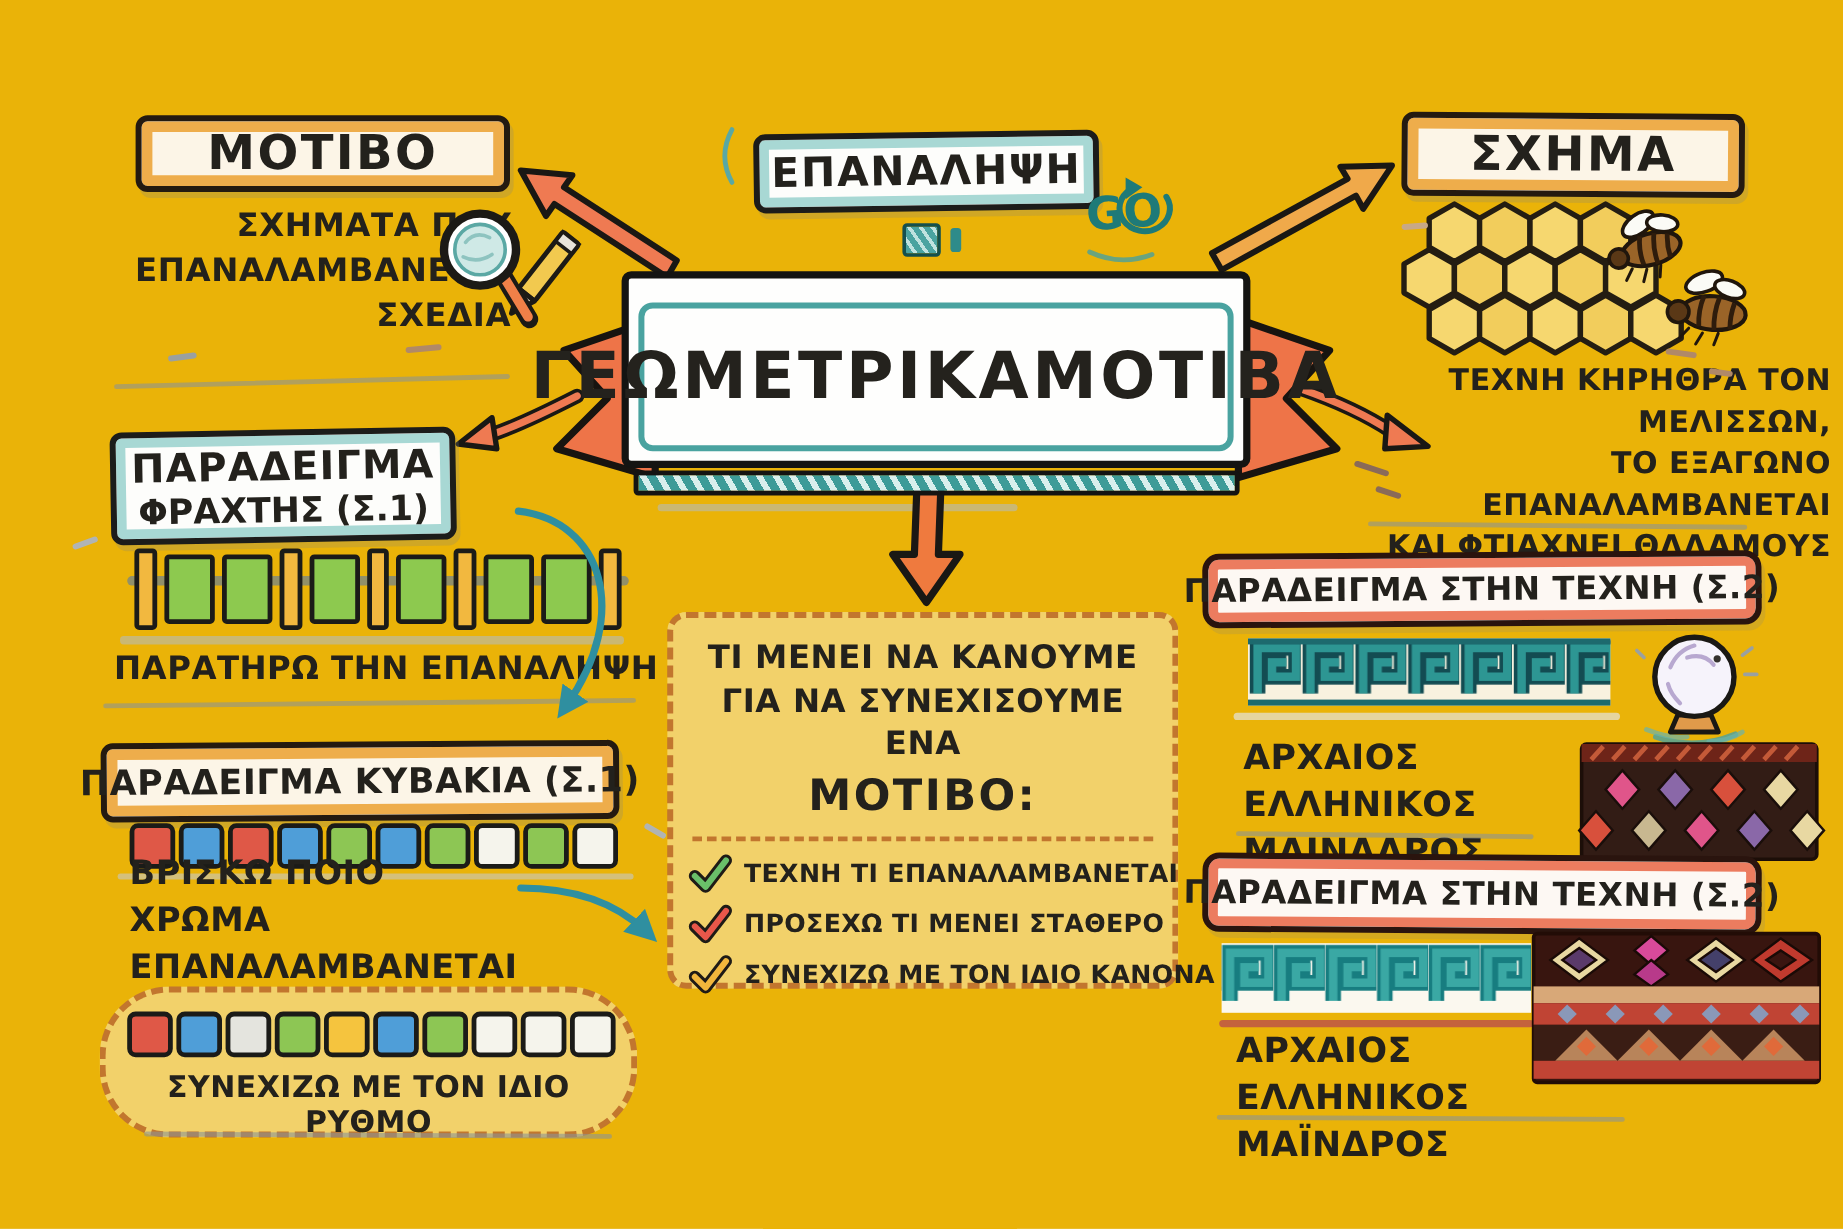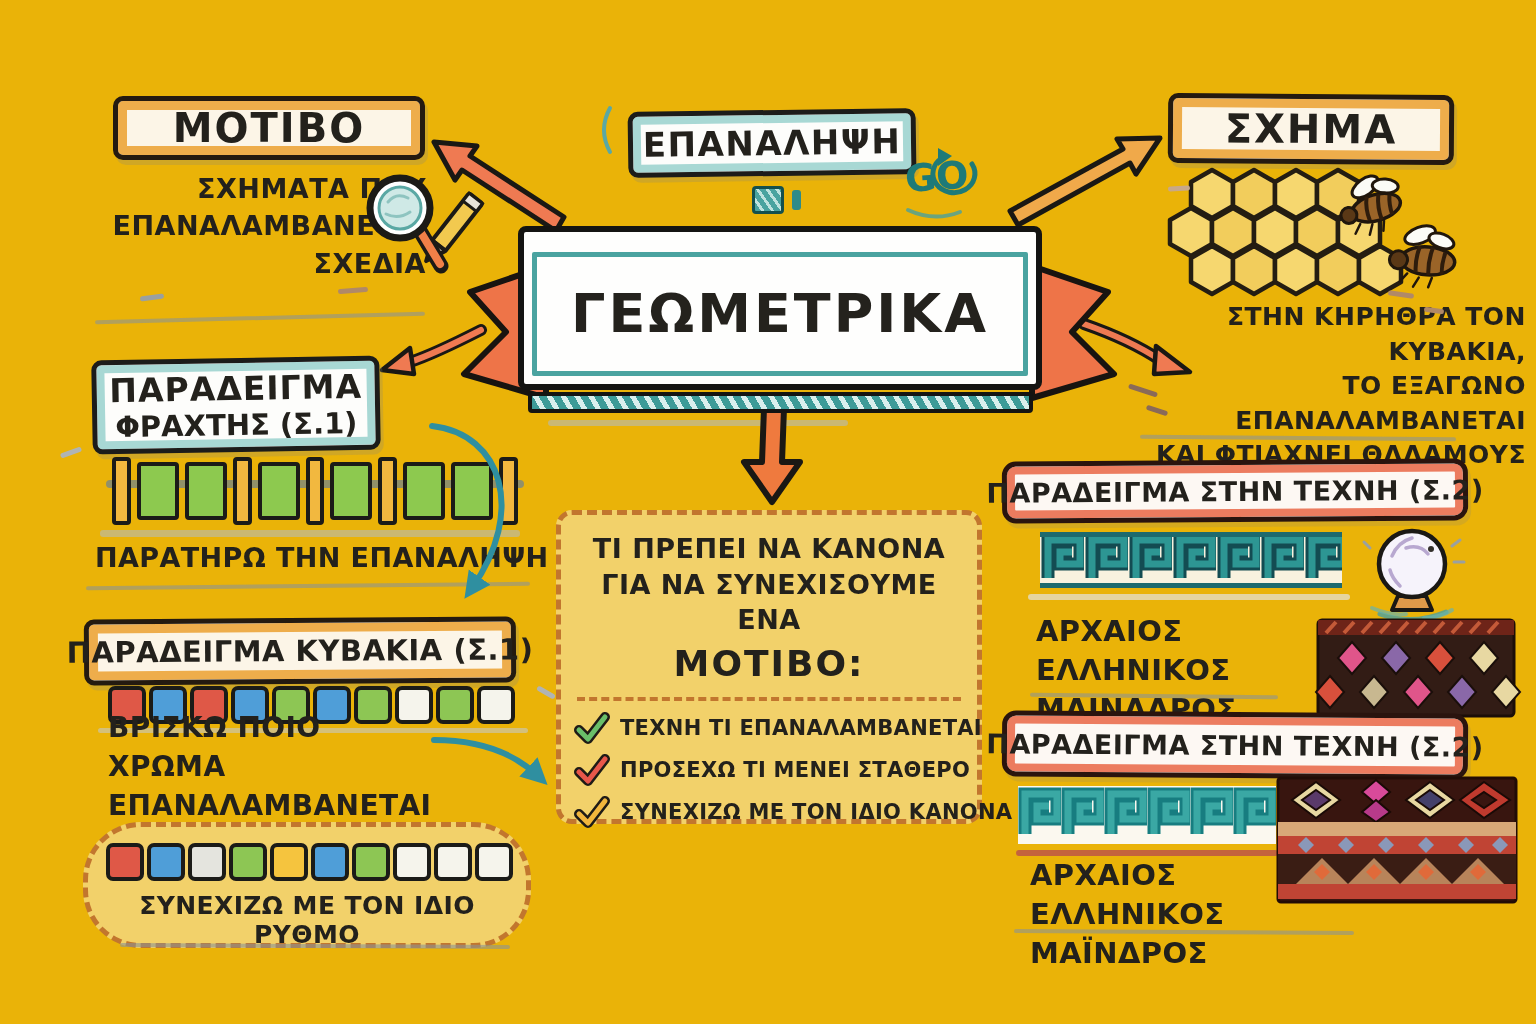"ΓΕΩΜΕΤΡΙΚΑ" .main-box-inner { border-radius: 2px -> 12px }
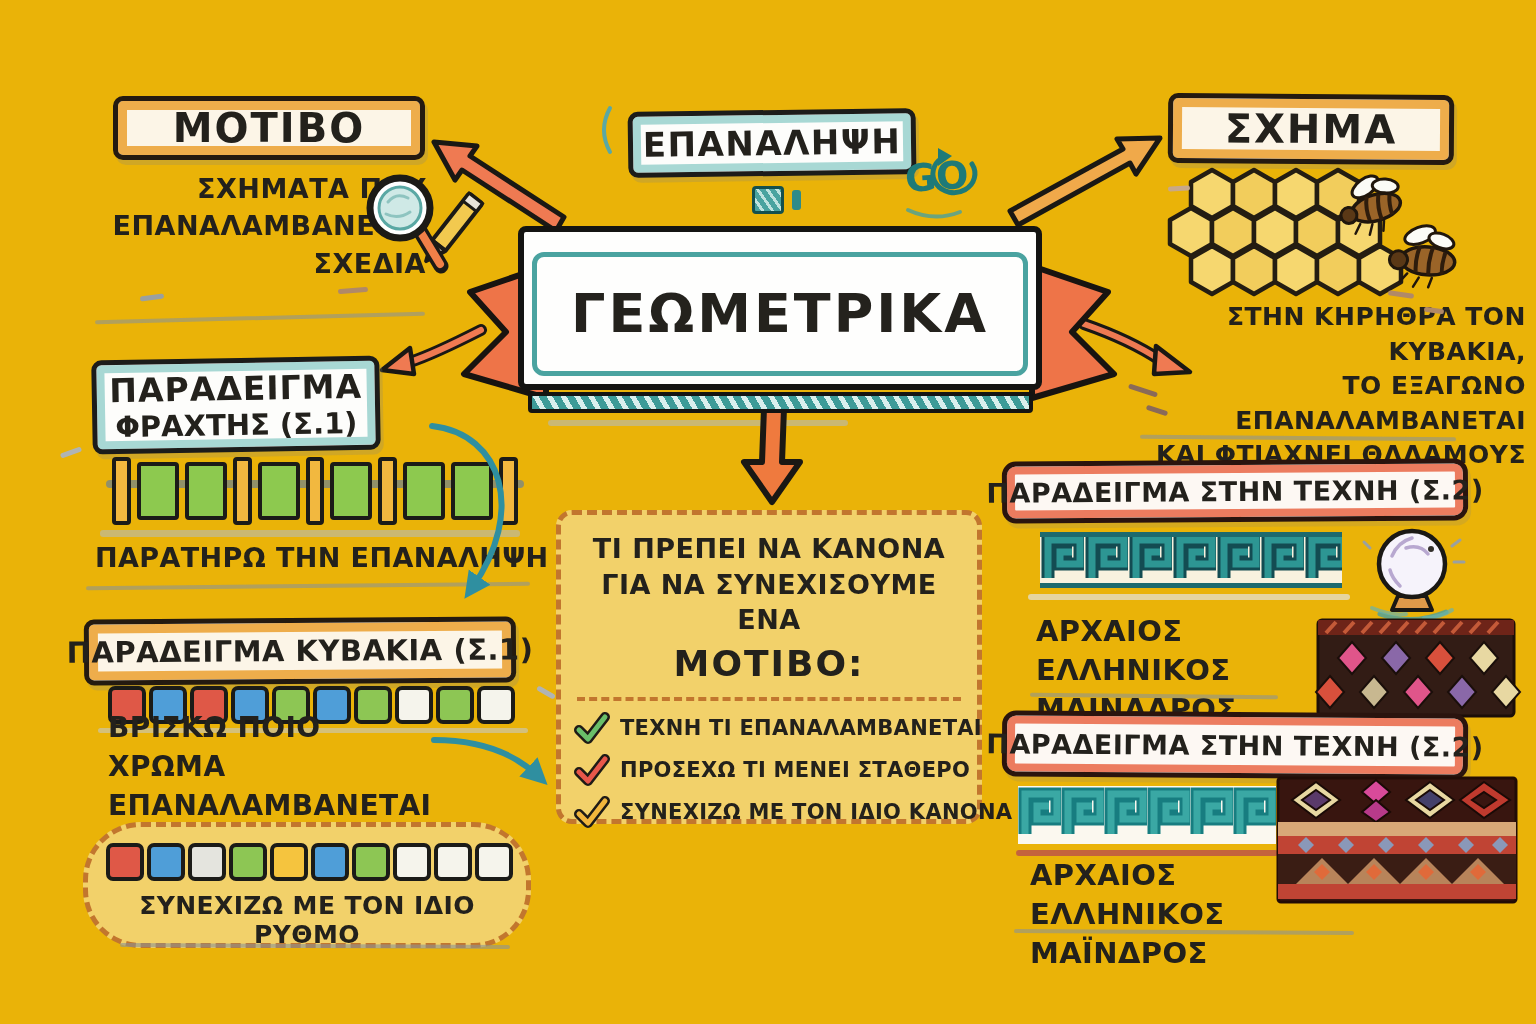"ΜΟΤΙΒΑ" div.main-title { html: none -> <div>ΜΟΤΙΒΑ</div> }
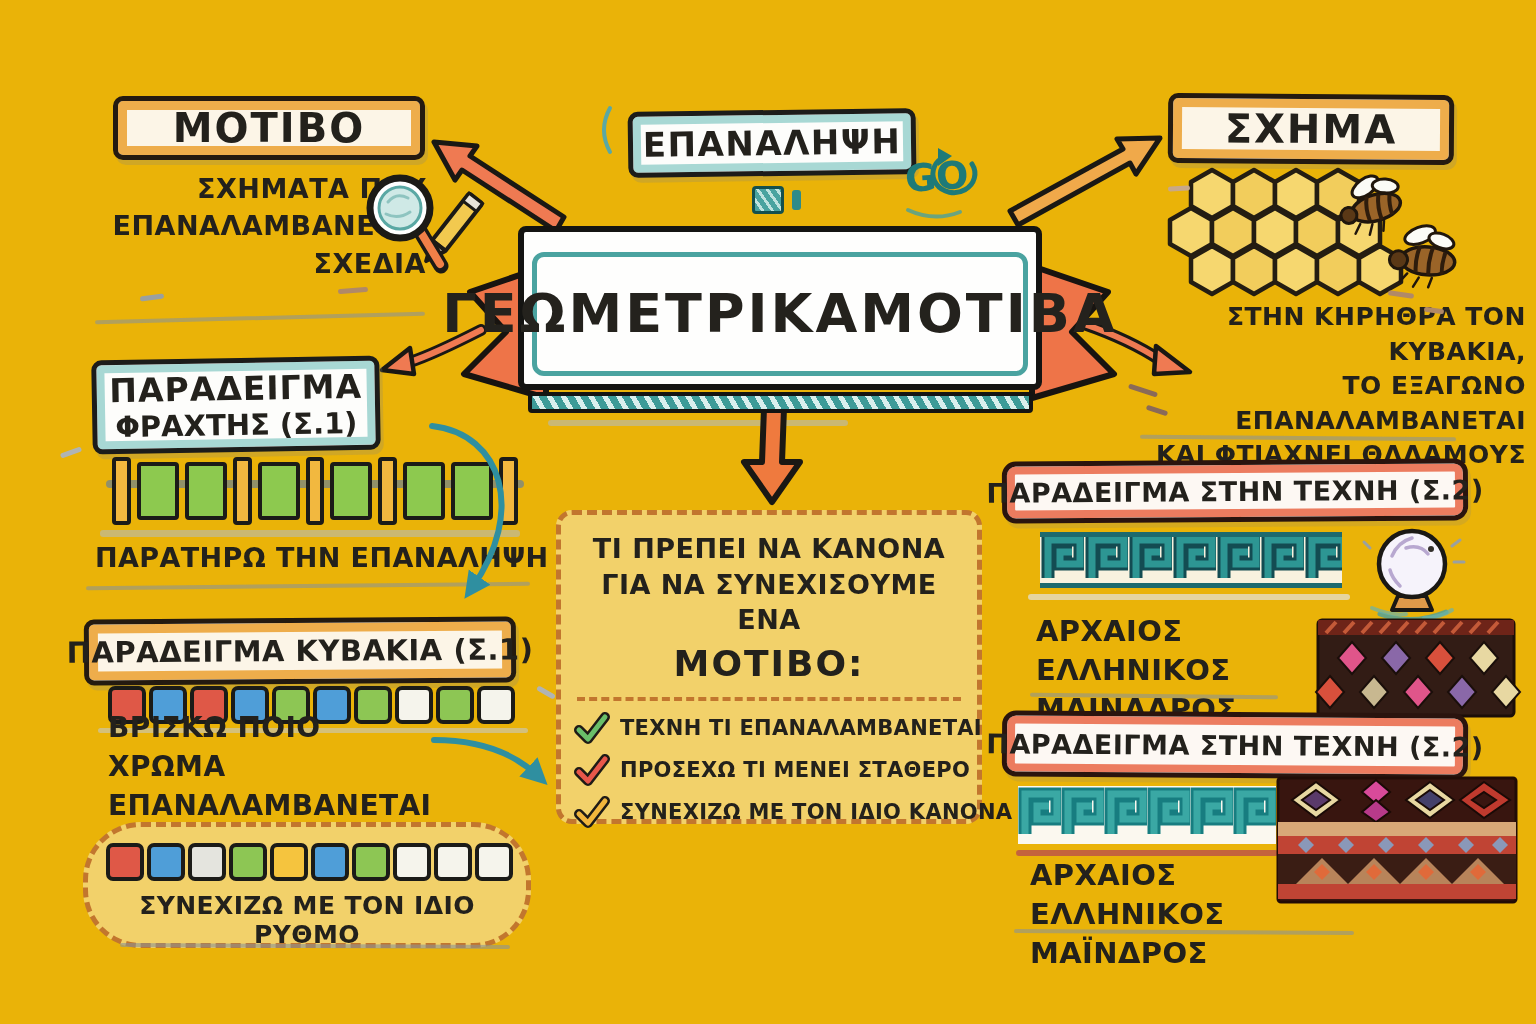"ΣΤΗΝ ΚΗΡΗΘΡΑ ΤΟΝ ΚΥΒΑΚΙΑ," div { text: ΣΤΗΝ ΚΗΡΗΘΡΑ ΤΟΝ ΚΥΒΑΚΙΑ -> ΤΕΧΝΗ ΚΗΡΗΘΡΑ ΤΟΝ ΜΕΛΙΣΣΩΝ }
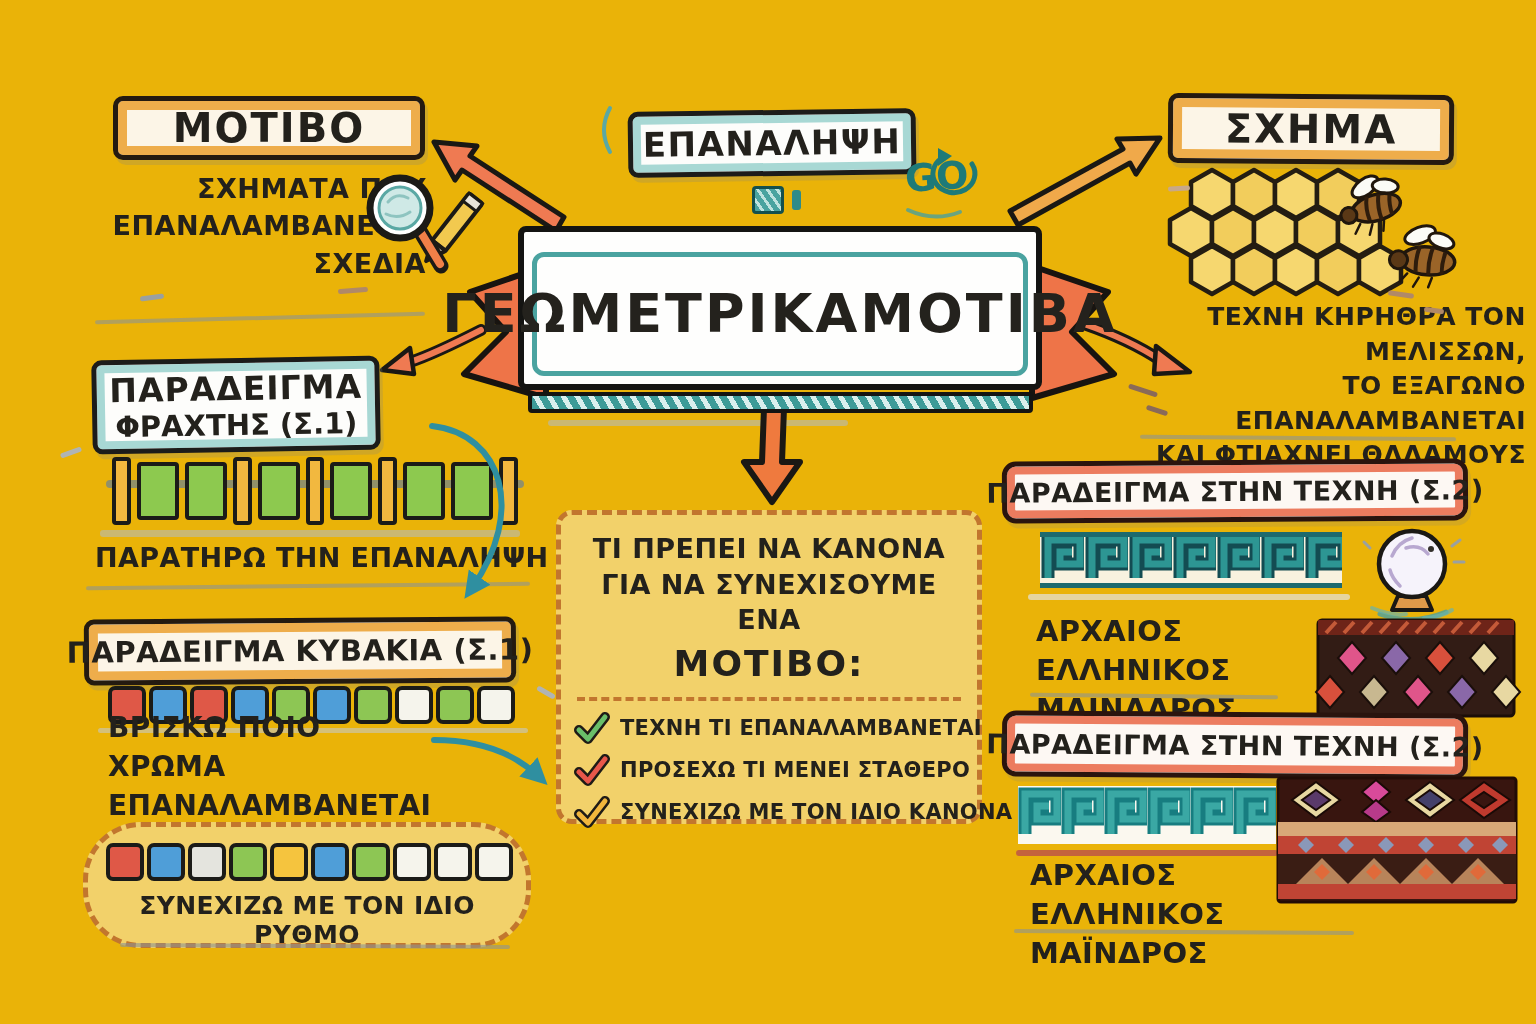"ΤΙ ΠΡΕΠΕΙ ΝΑ ΚΑΝΟΝΑ" div { text: ΠΡΕΠΕΙ ΝΑ ΚΑΝΟΝΑ -> ΜΕΝΕΙ ΝΑ ΚΑΝΟΥΜΕ }
